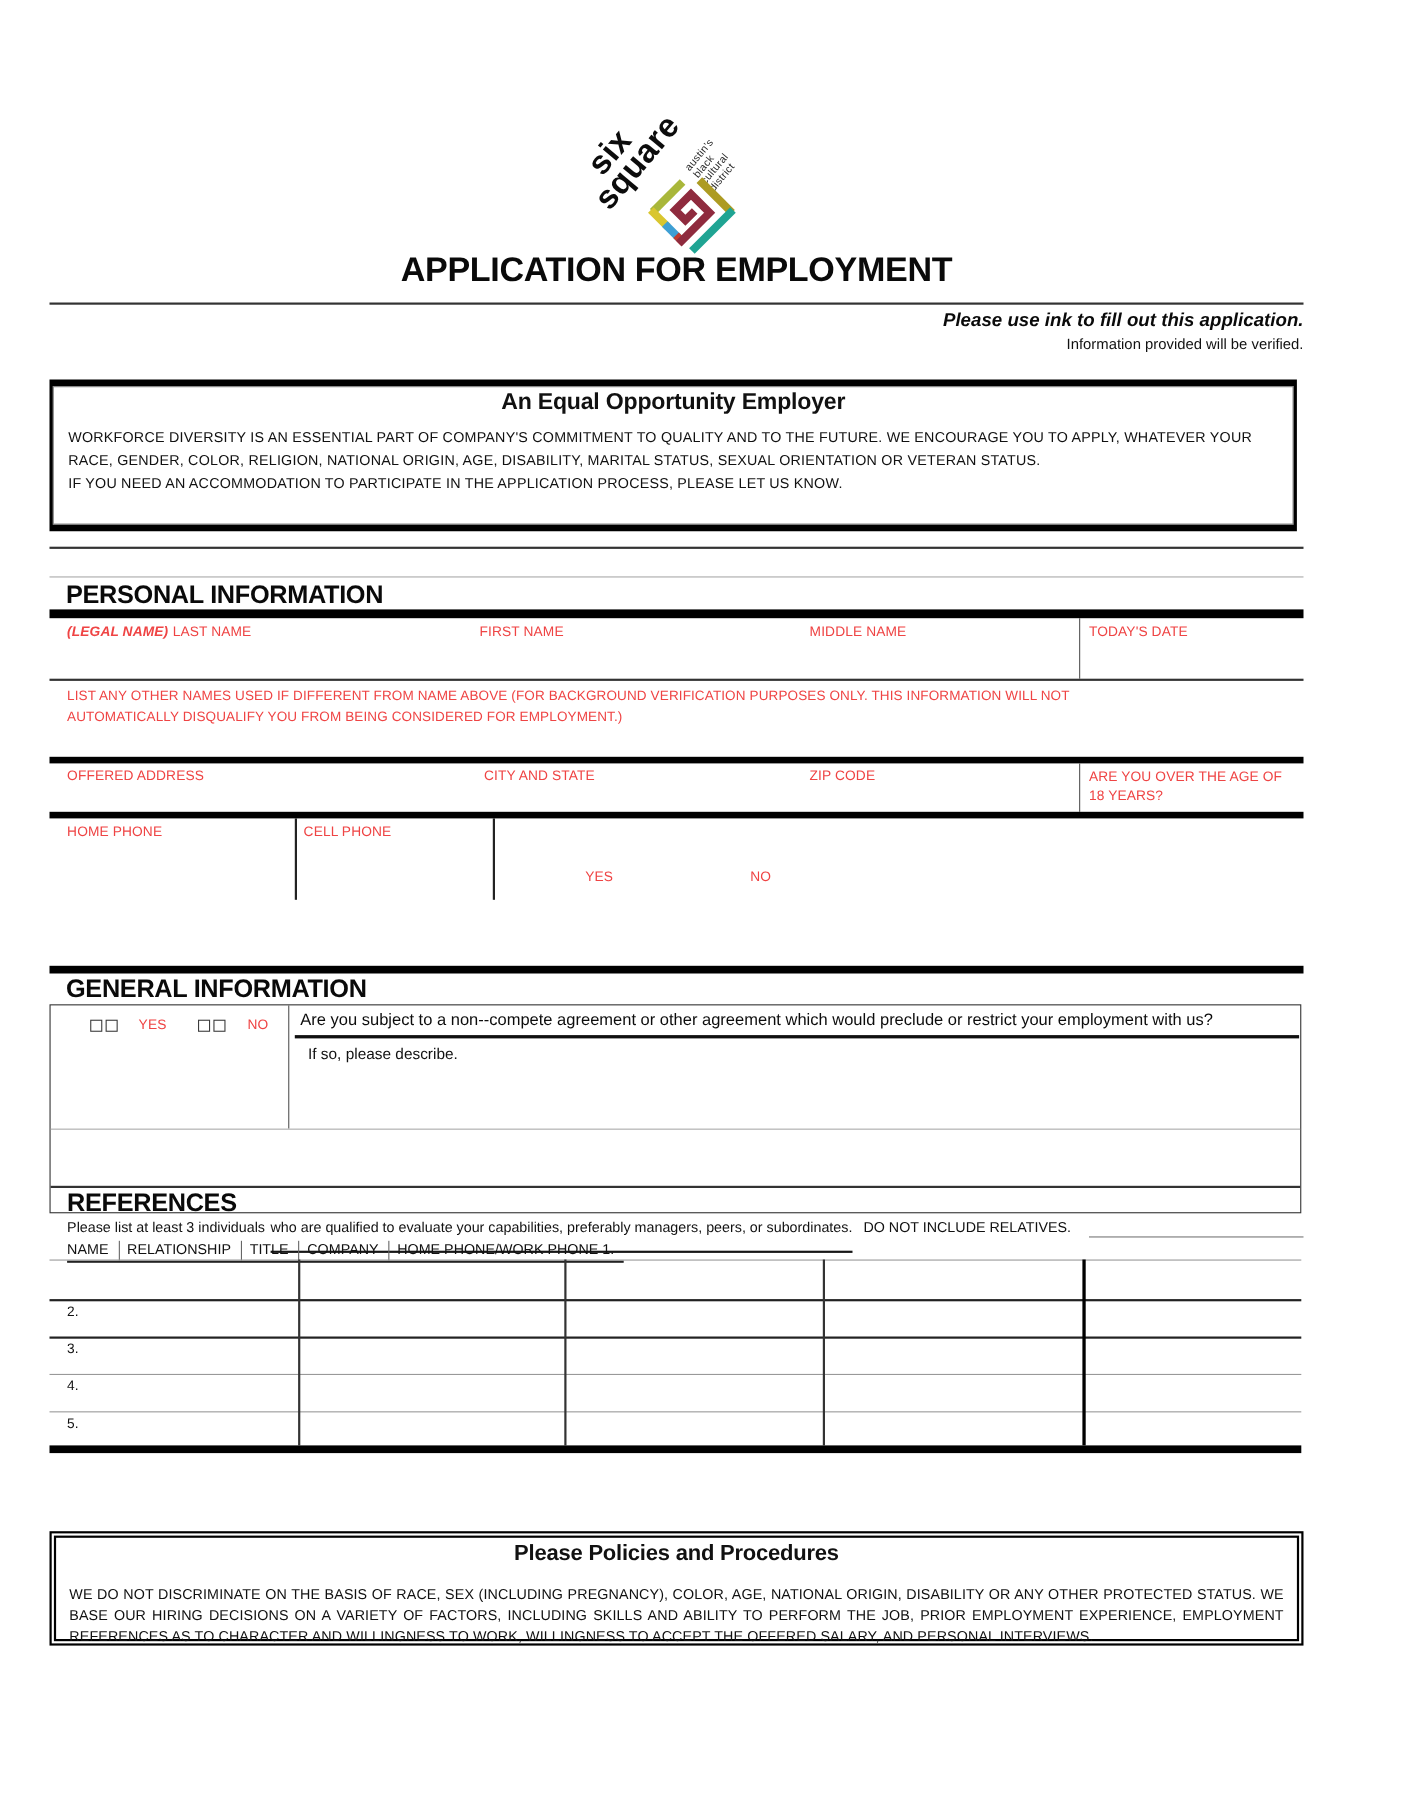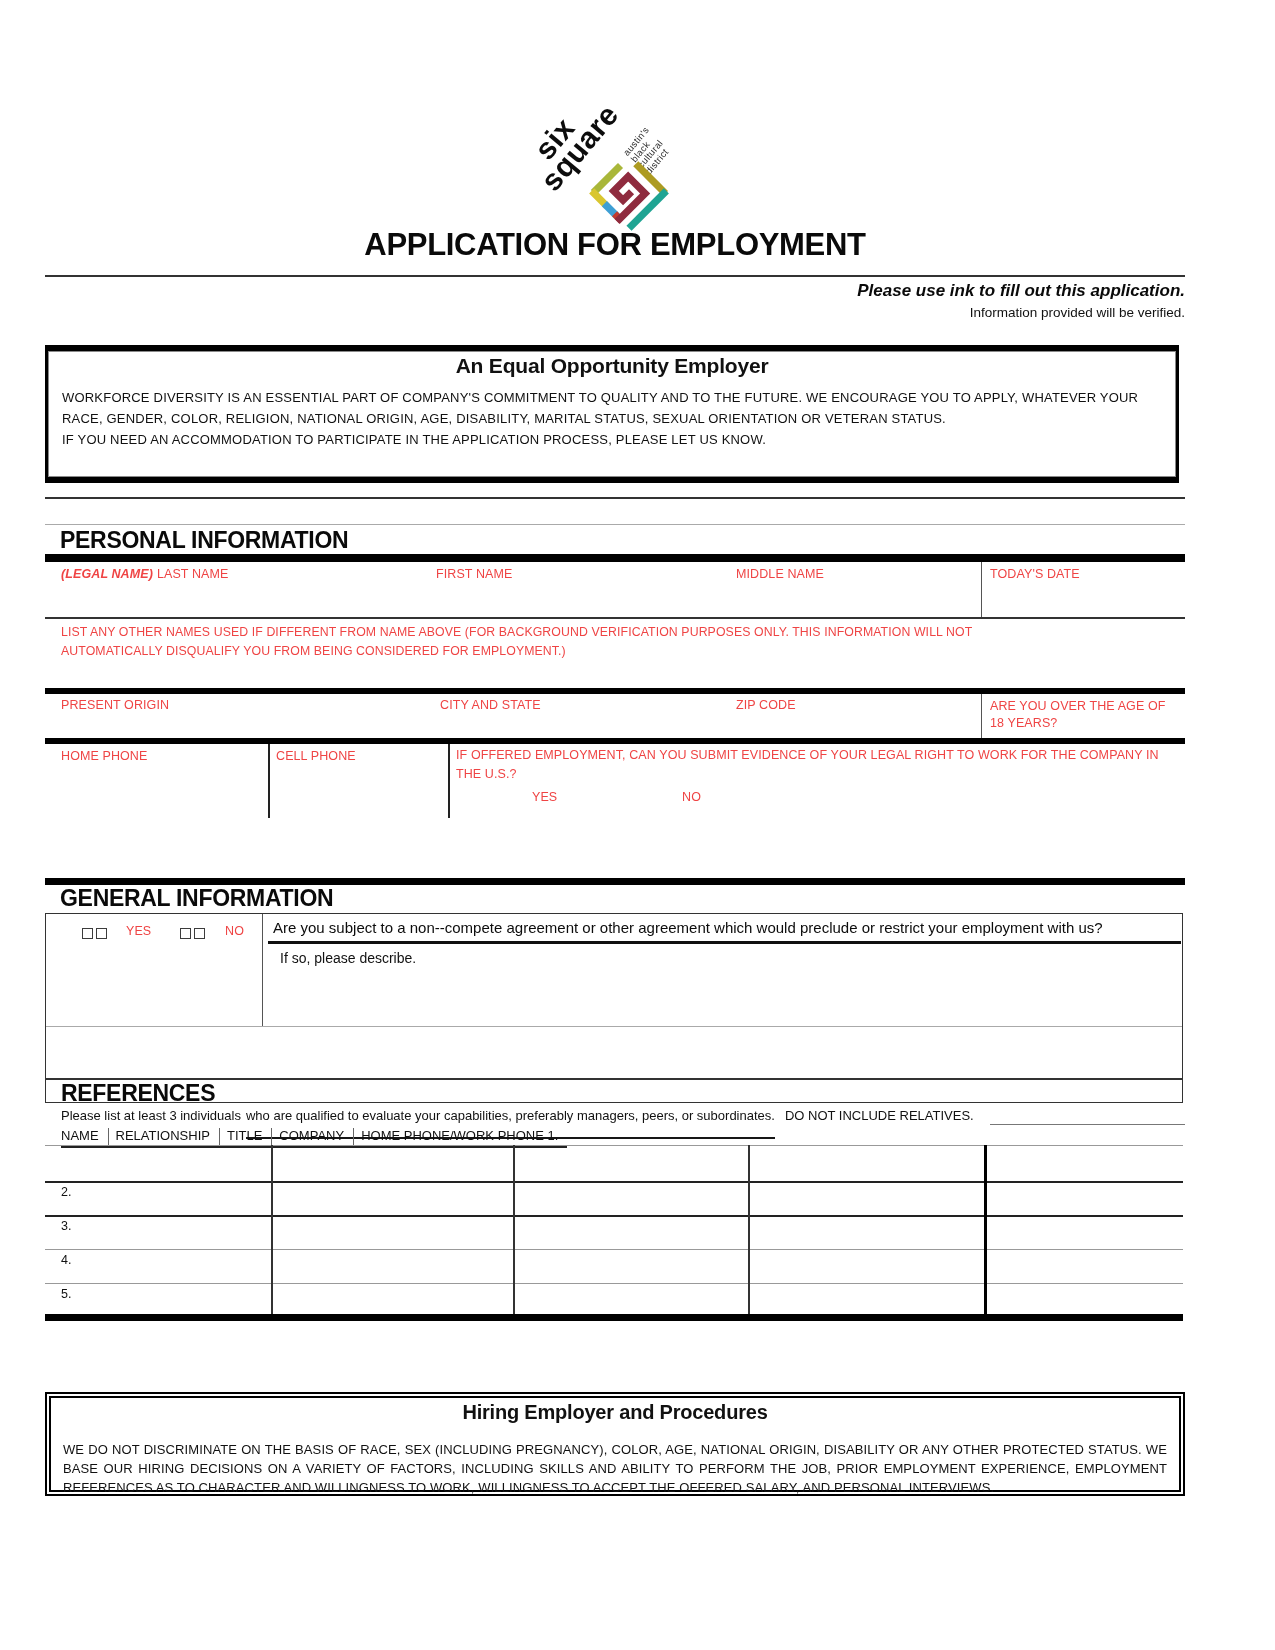"PRESENT ORIGIN" div.lbl { text: PRESENT ORIGIN -> OFFERED ADDRESS }
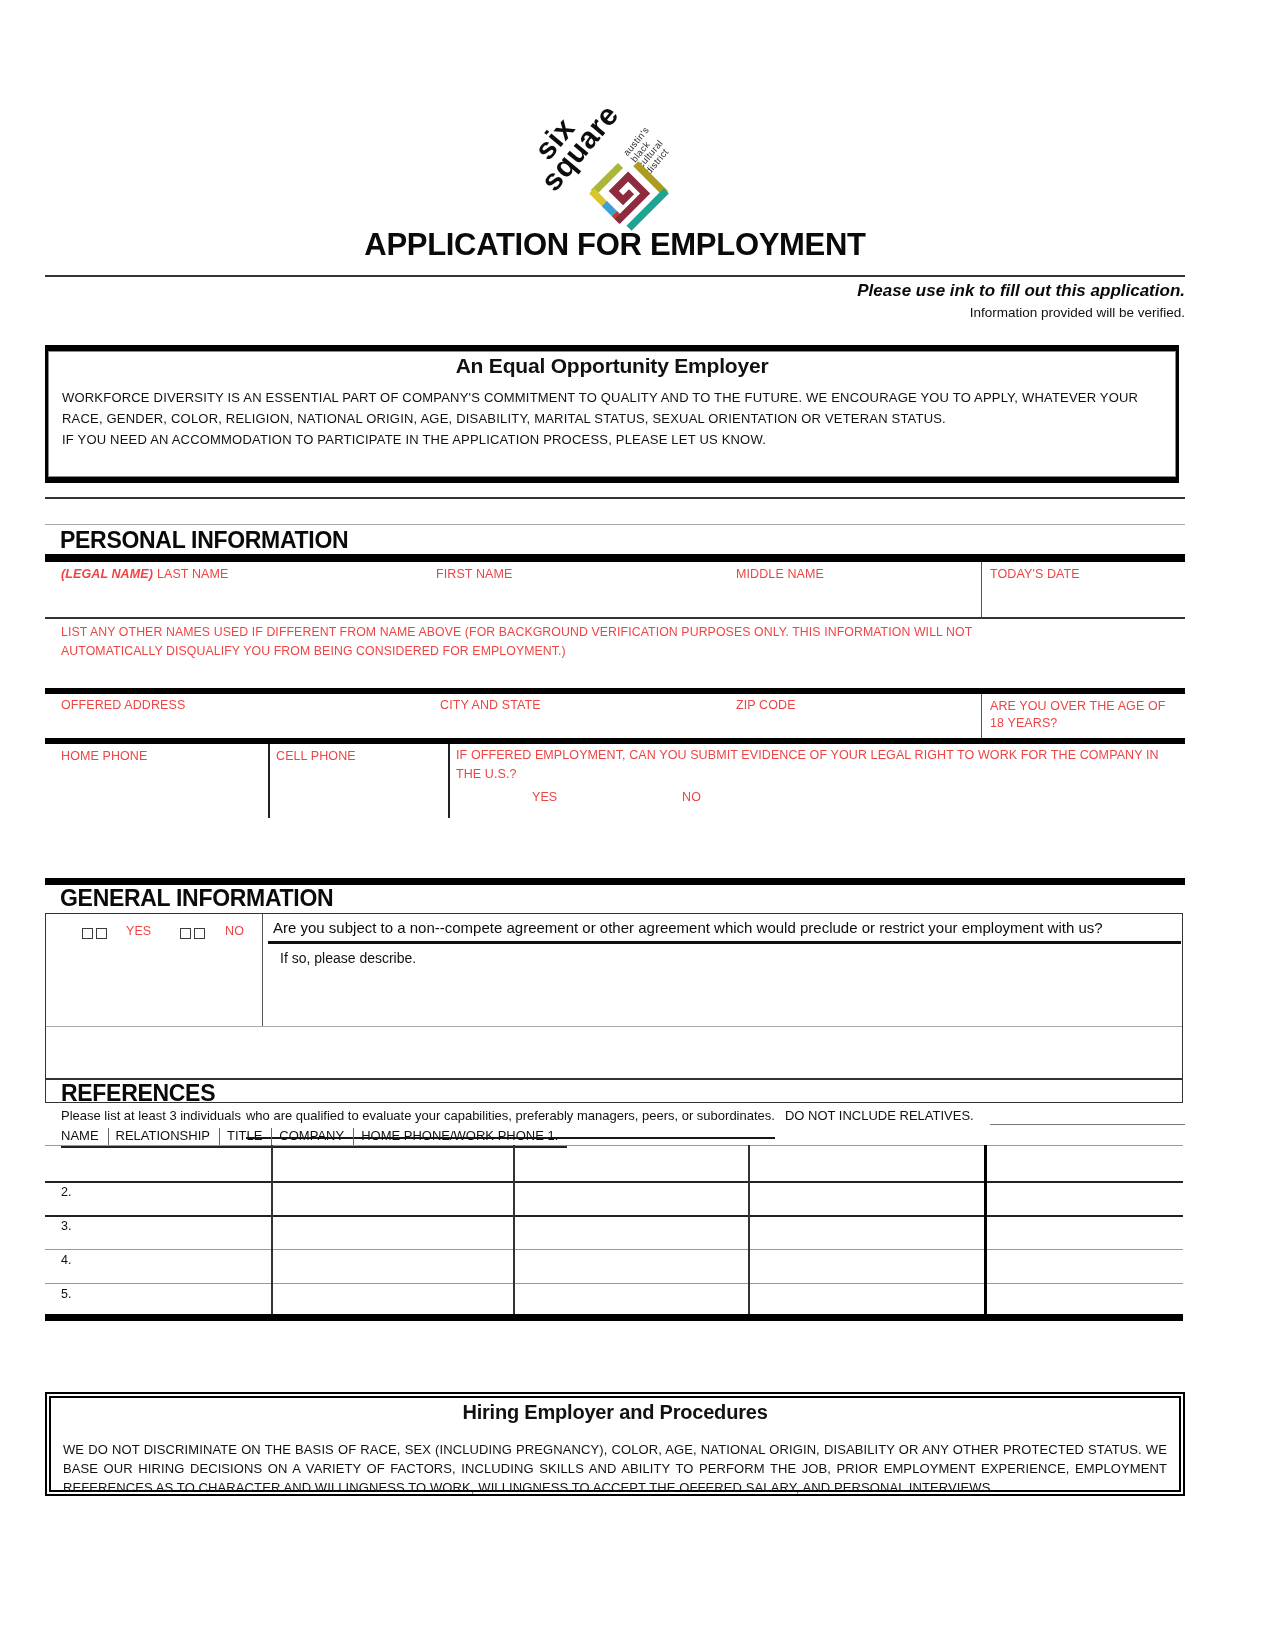"IF OFFERED EMPLOYMENT, CAN YOU" div.lbl { html: <div>IF OFFERED EMPLOYMENT, CAN YOU SUBMIT EVIDENCE OF YOUR LEGAL RIGHT TO WORK FOR THE COMPANY IN THE U.S.?</div> -> none }
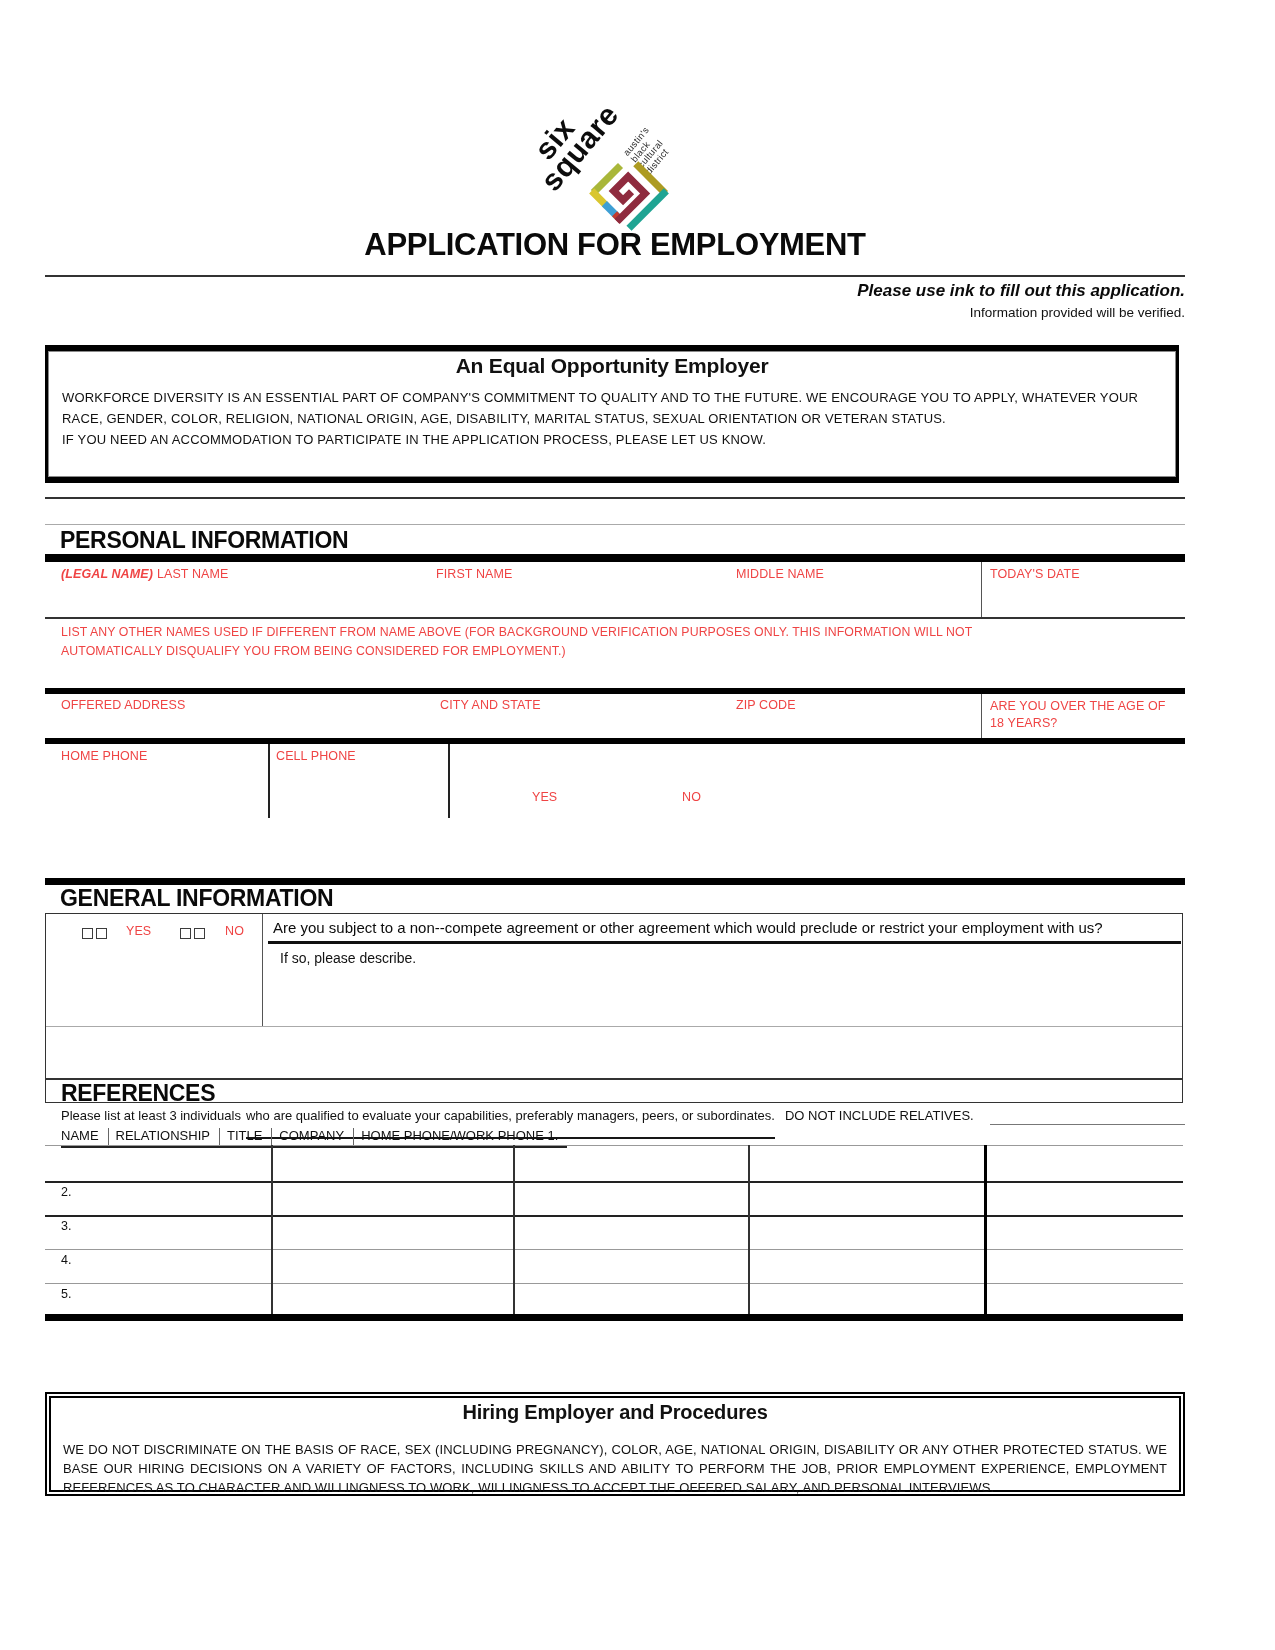"Hiring Employer and Procedures" div.hp-heading { text: Hiring Employer -> Please Policies }
